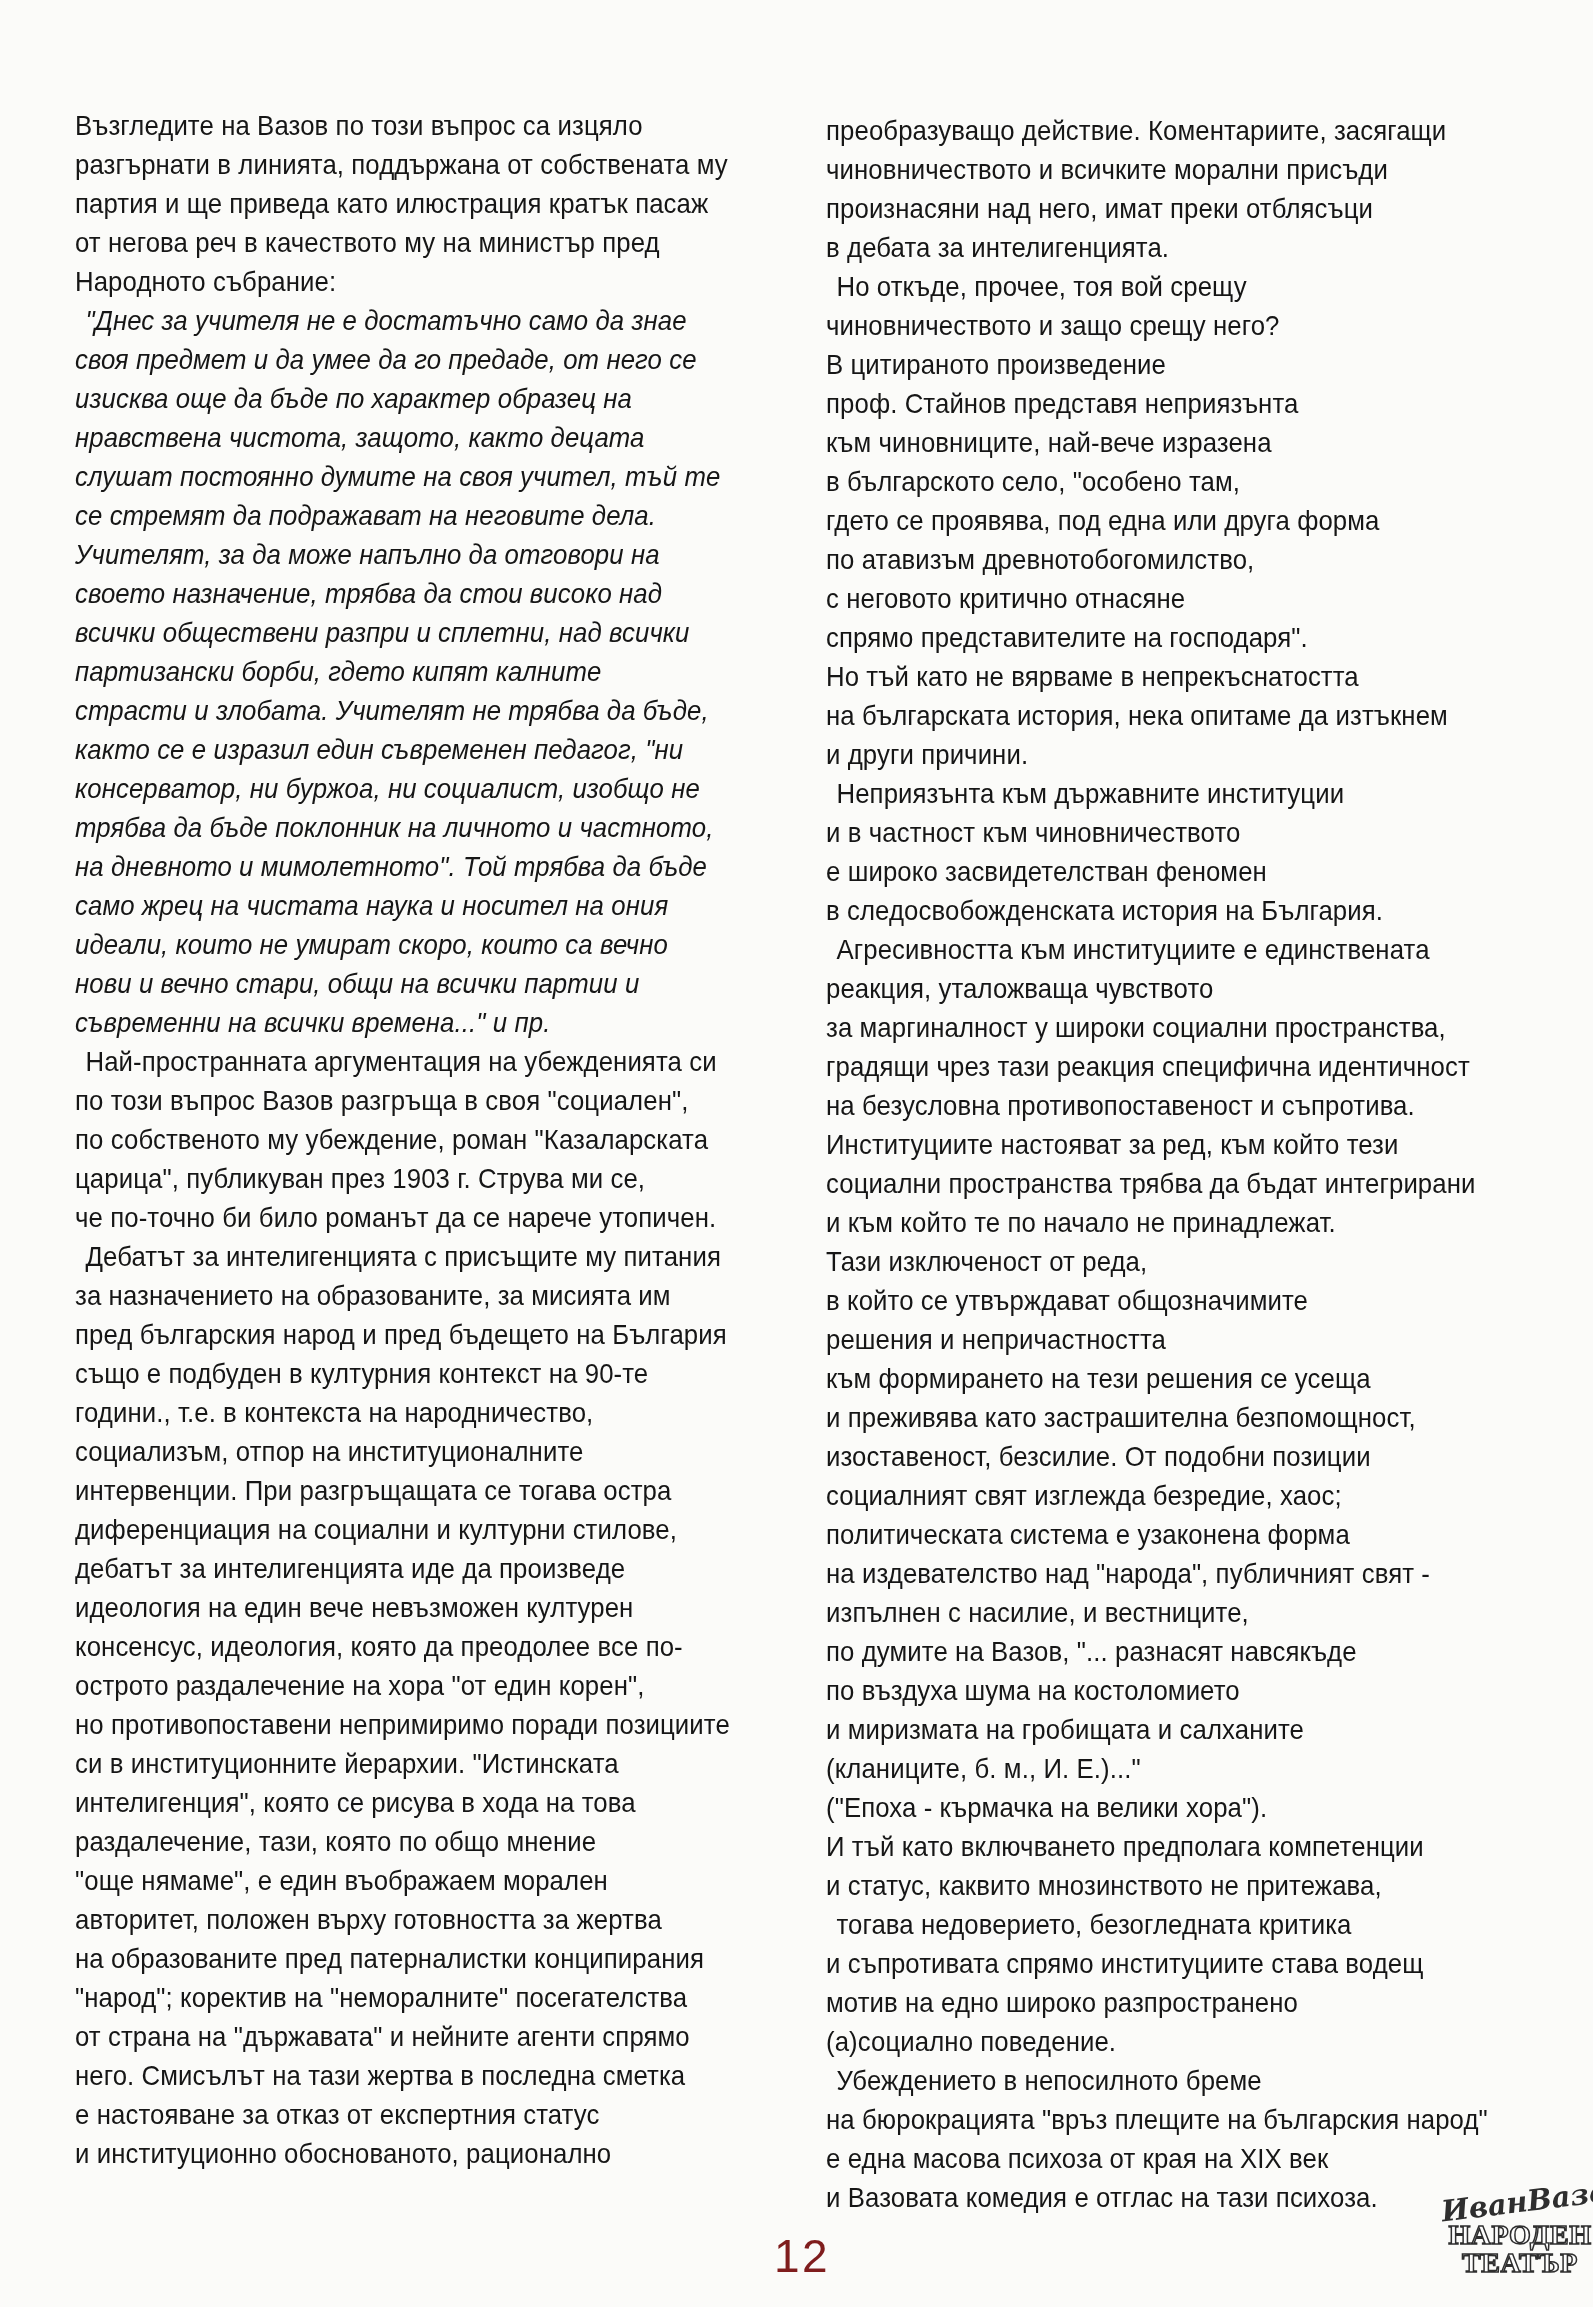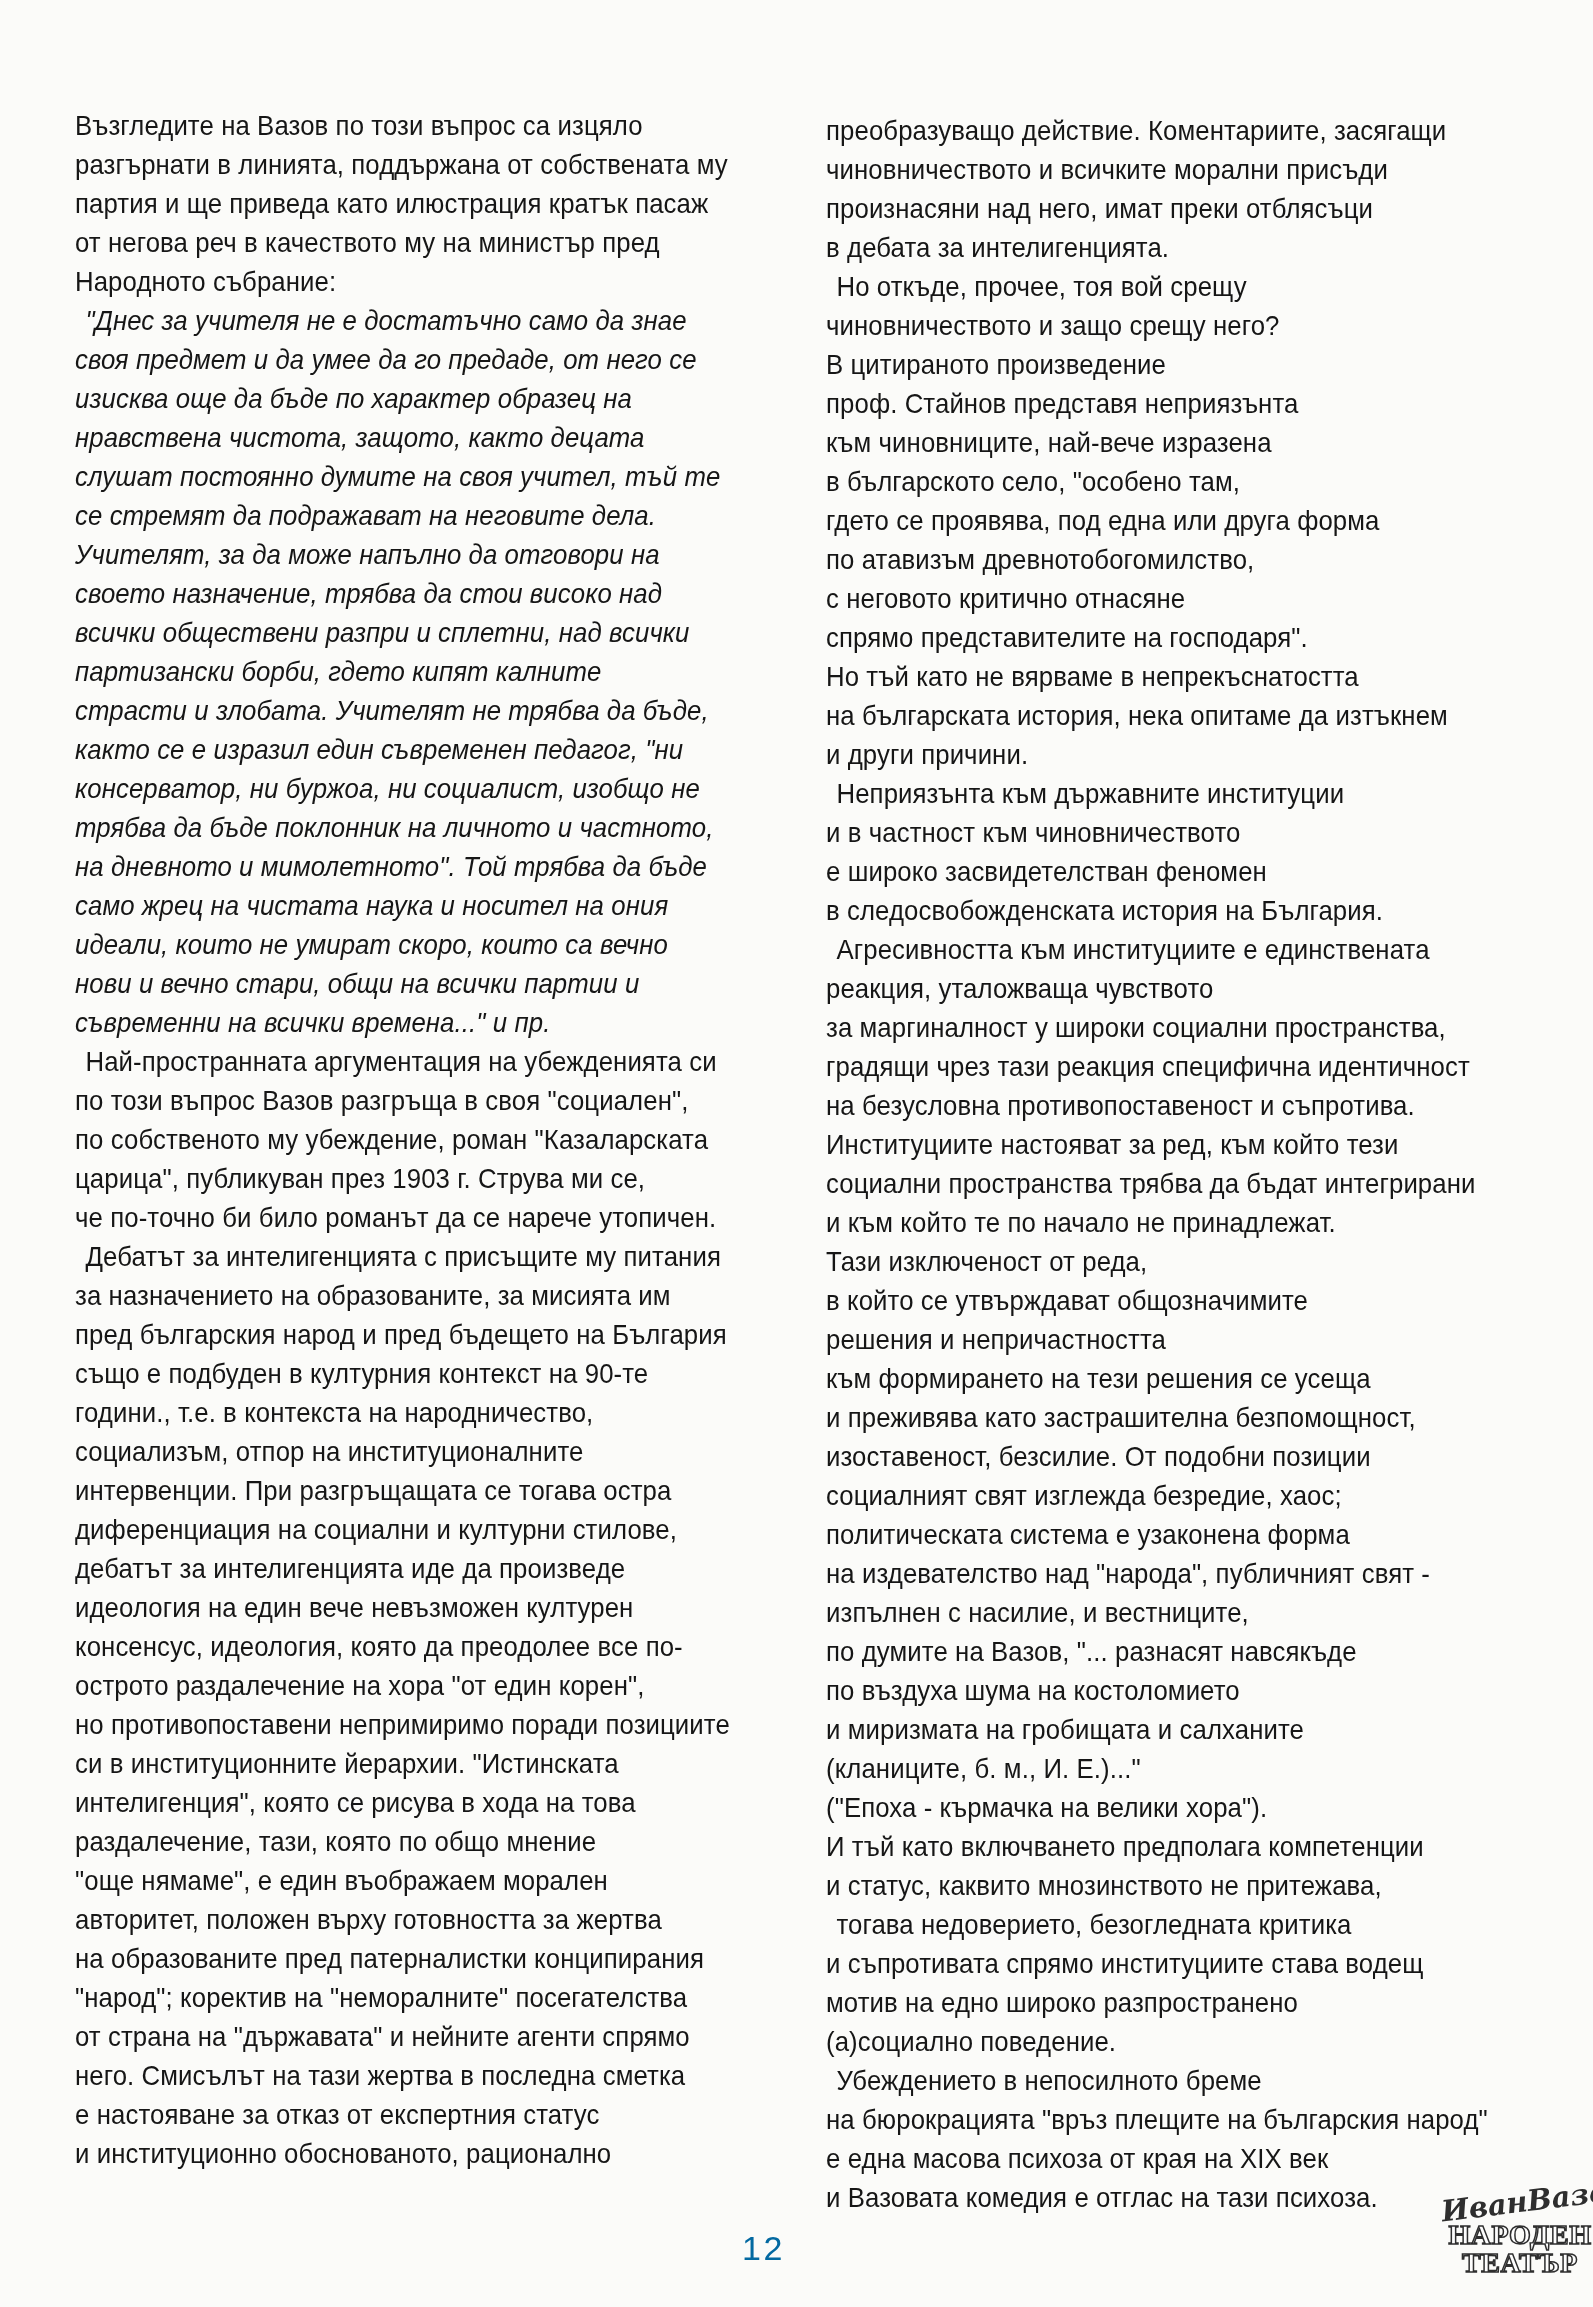"12" .page-number { color: #0369a1 -> #7f1d1d; font-size: 34px -> 46px; left: 742px -> 774px }
